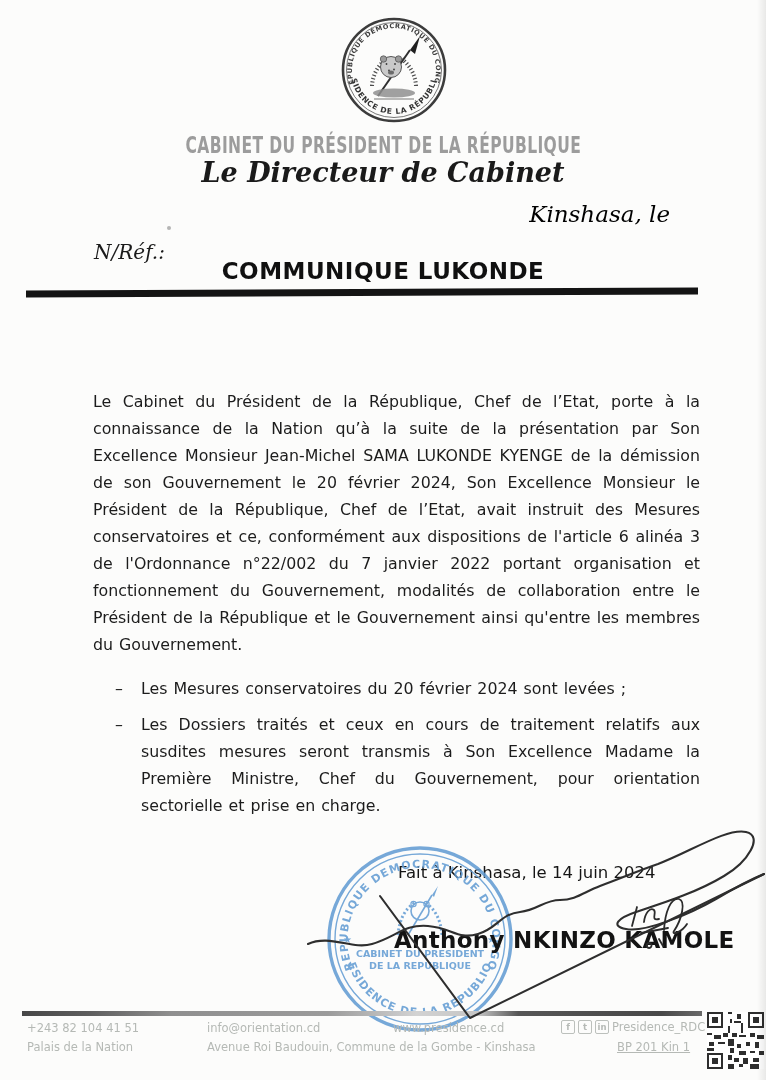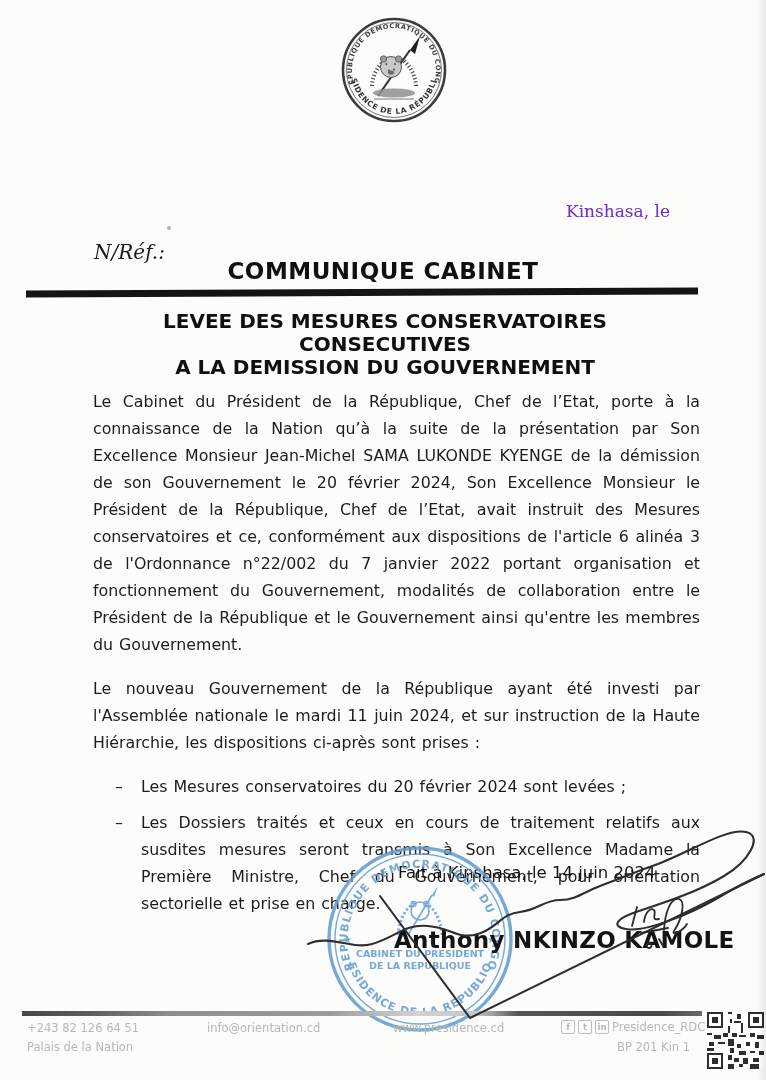"CABINET DU PRÉSIDENT DE LA" div.office { html: none -> <div> <span>CABINET DU PRÉSIDENT DE LA RÉPUBLIQUE</span> </div> }
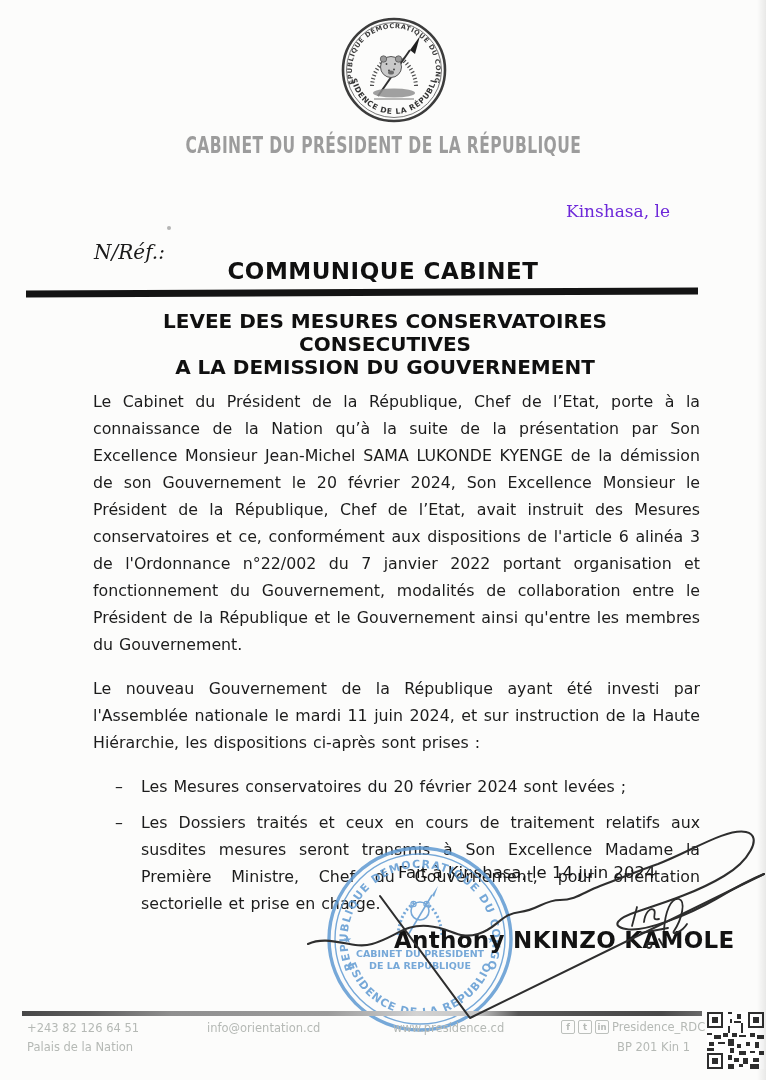"Le Directeur de Cabinet" div.holder { html: none -> <div>Le Directeur de Cabinet</div> }
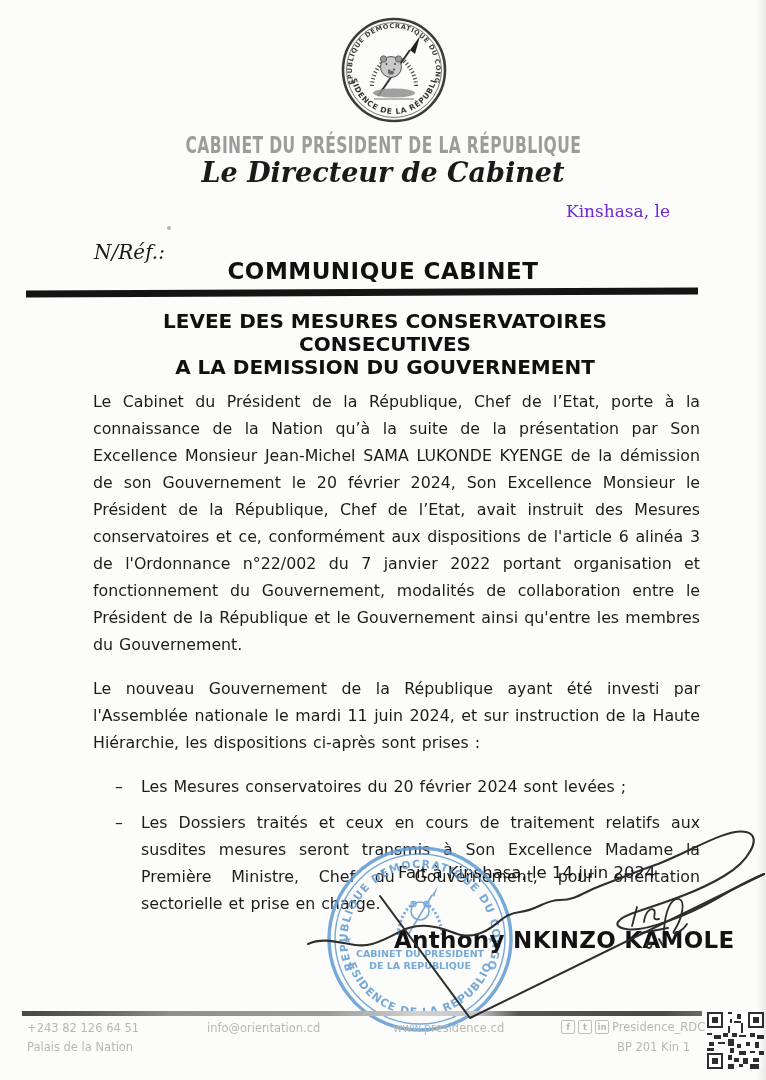"Kinshasa, le" .dateline { color: #6d28d9 -> #000000; font-size: 17px -> 23px; font-style: none -> italic }
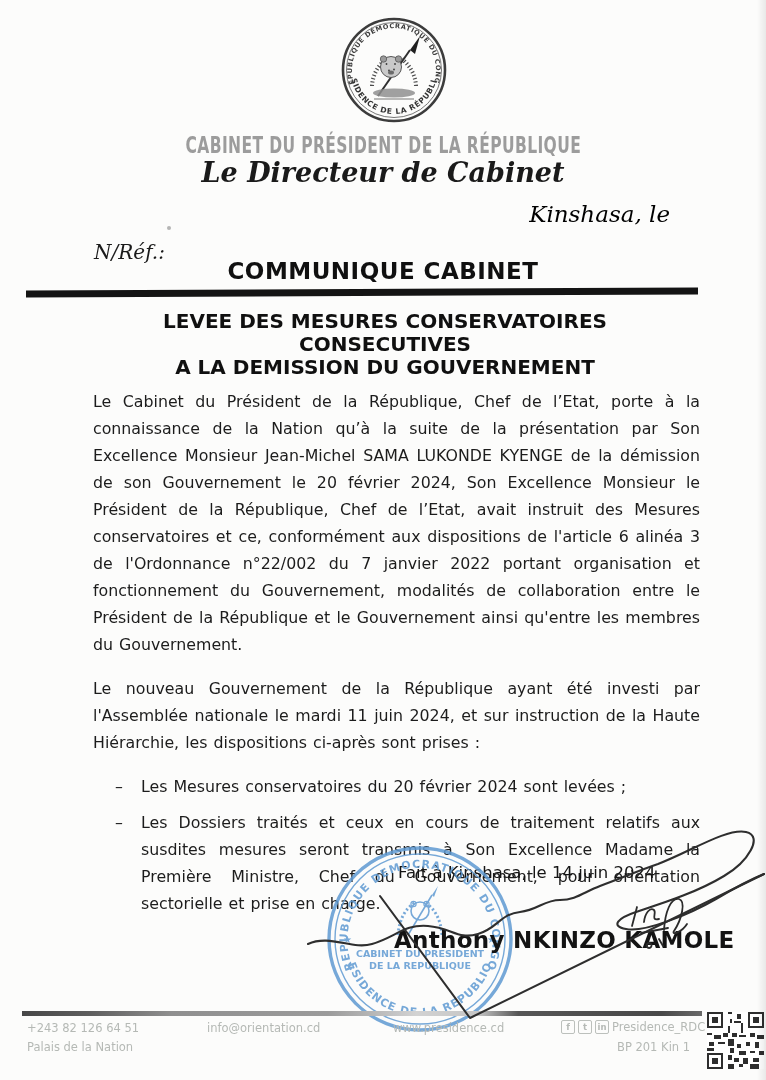"COMMUNIQUE CABINET" div.title { text: CABINET -> LUKONDE }
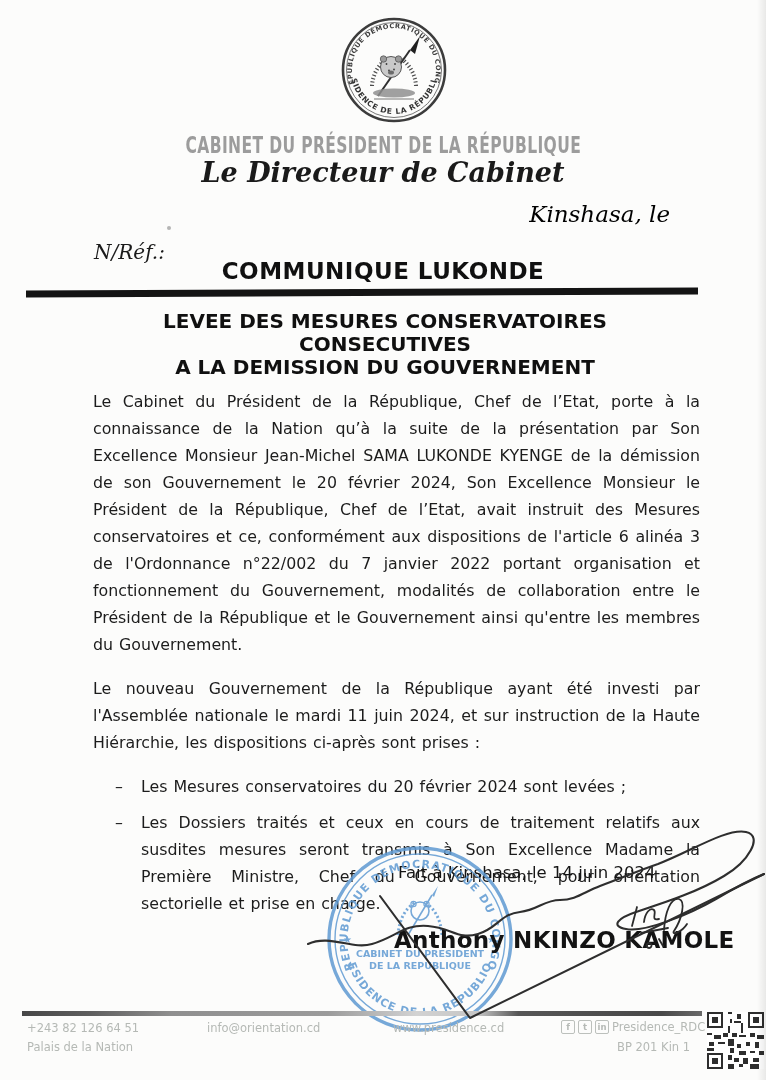"LEVEE DES MESURES CONSERVATOIRES" div.subject { html: <div> <span>LEVEE DES MESURES CONSERVATOIRES CONSECUTIVES</span><br> <span>A LA DEMISSION DU GOUVERNEMENT</span> </div> -> none }
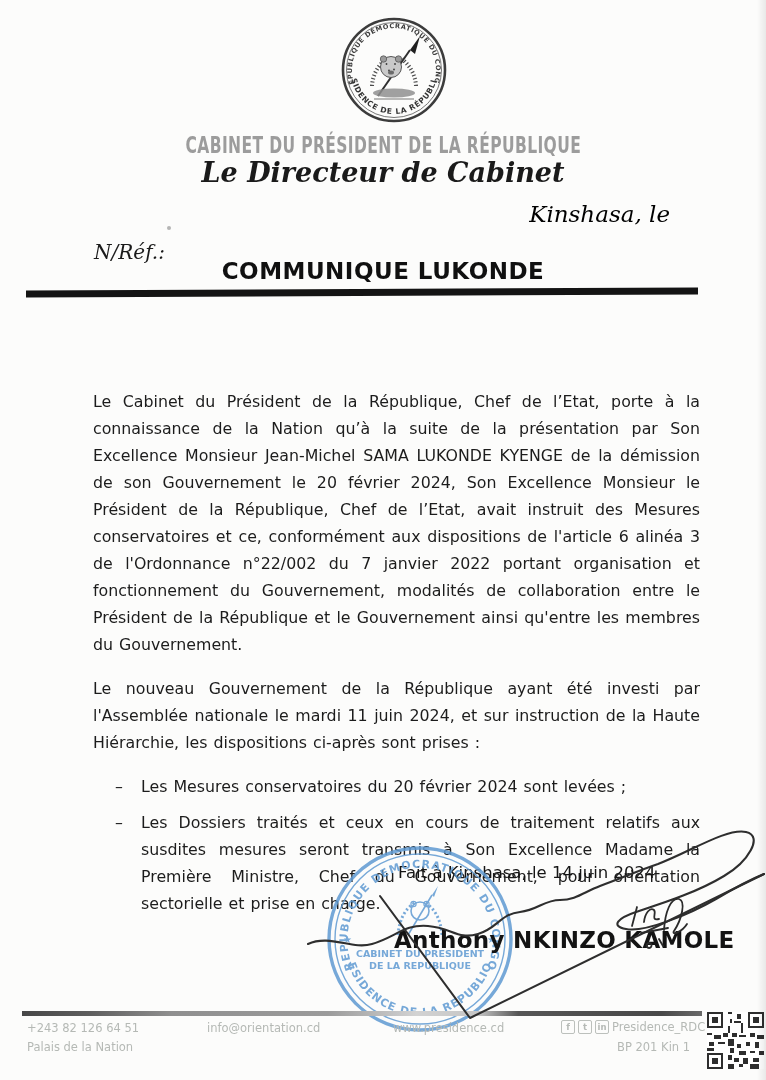"Le nouveau Gouvernement de la" p { html: <p>Le nouveau Gouvernement de la République ayant été investi par l'Assemblée nationale le mardi 11 juin 2024, et sur instruction de la Haute Hiérarchie, les dispositions ci-après sont prises :</p> -> none }
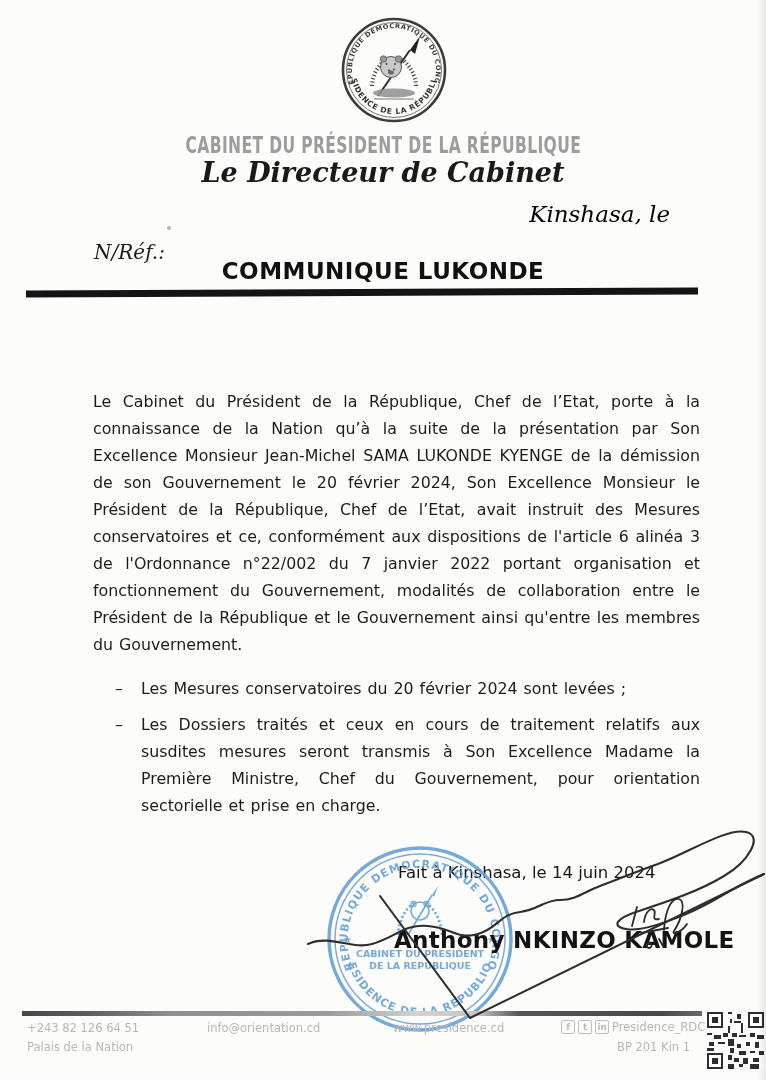"+243 82 126 64 51" div.ftext { text: 82 126 64 -> 82 104 41 }
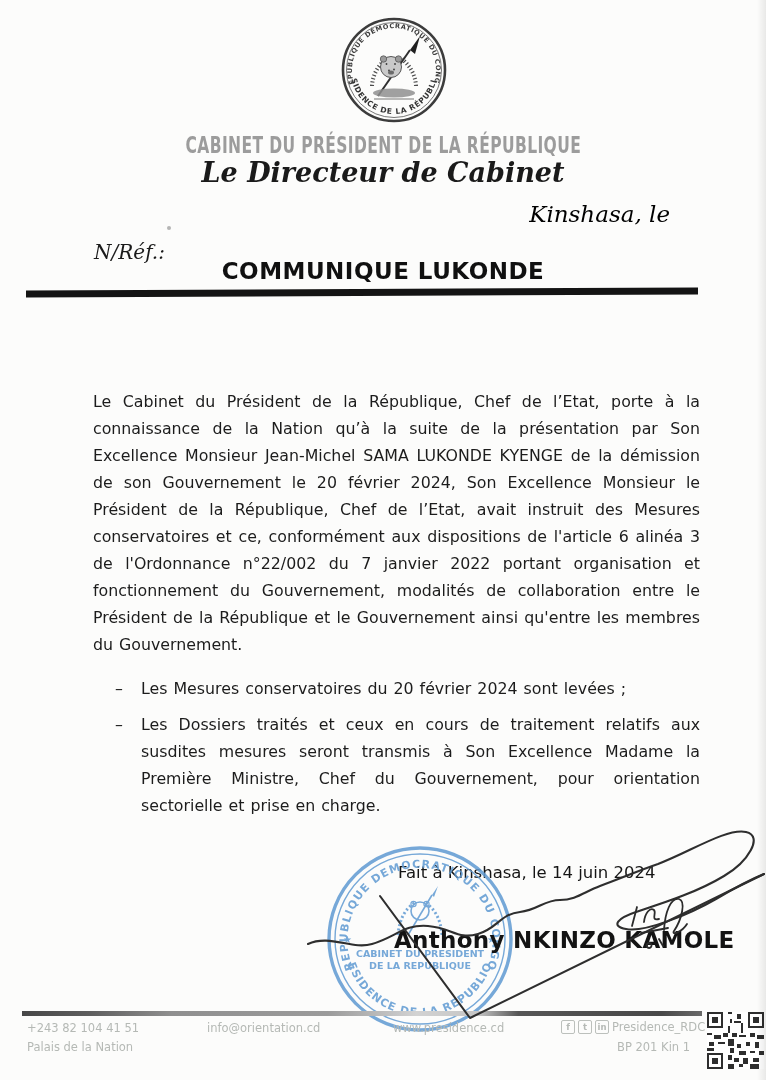"Avenue Roi Baudouin, Commune de" div.ftext { html: none -> <div>Avenue Roi Baudouin, Commune de la Gombe - Kinshasa</div> }
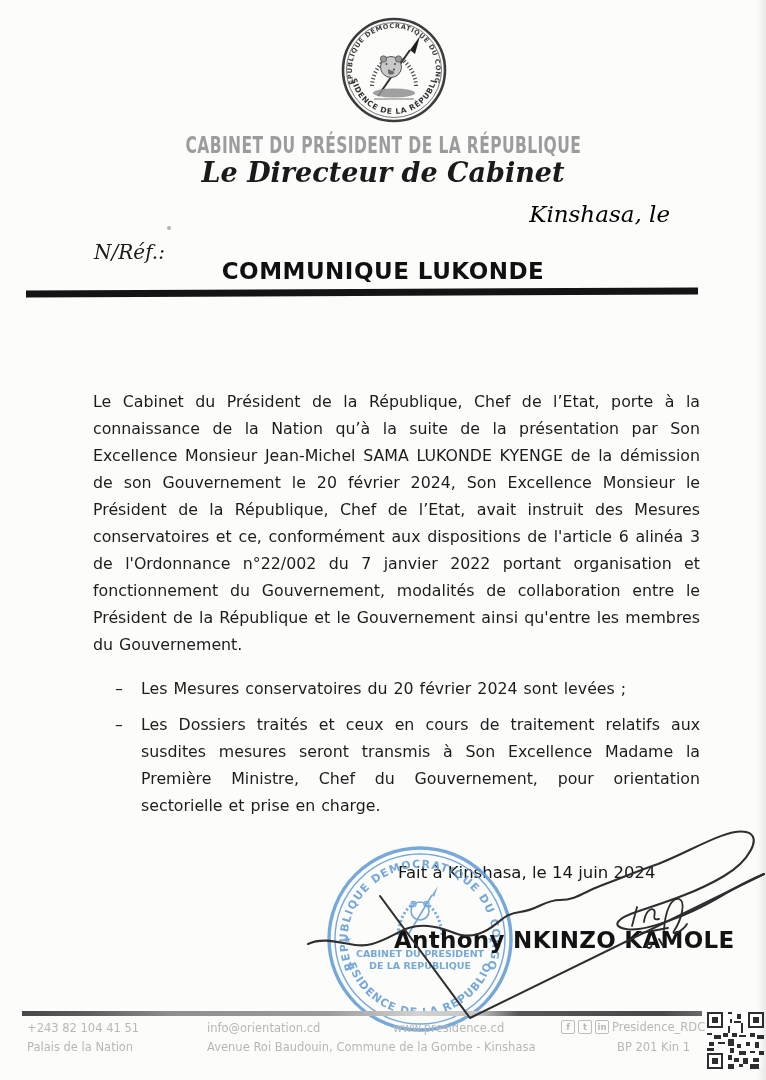"BP 201 Kin 1" .f-bp { text-decoration: none -> underline }
